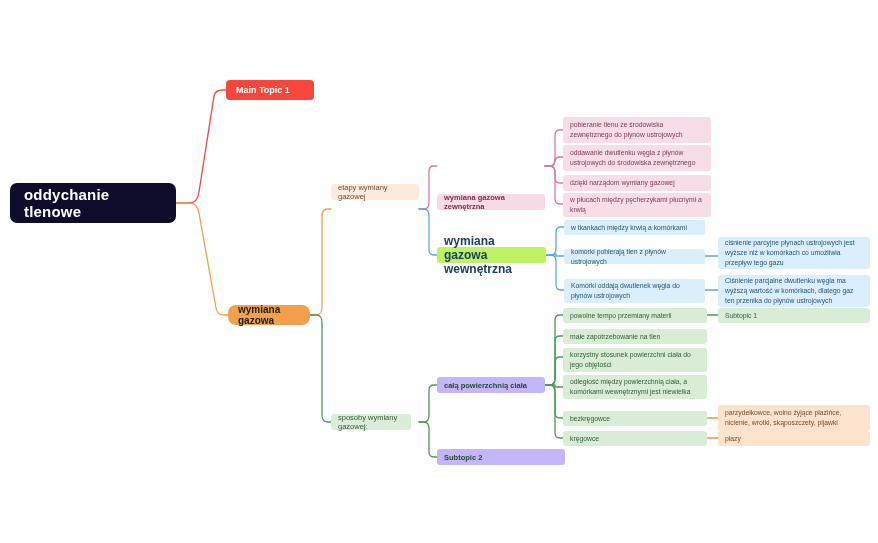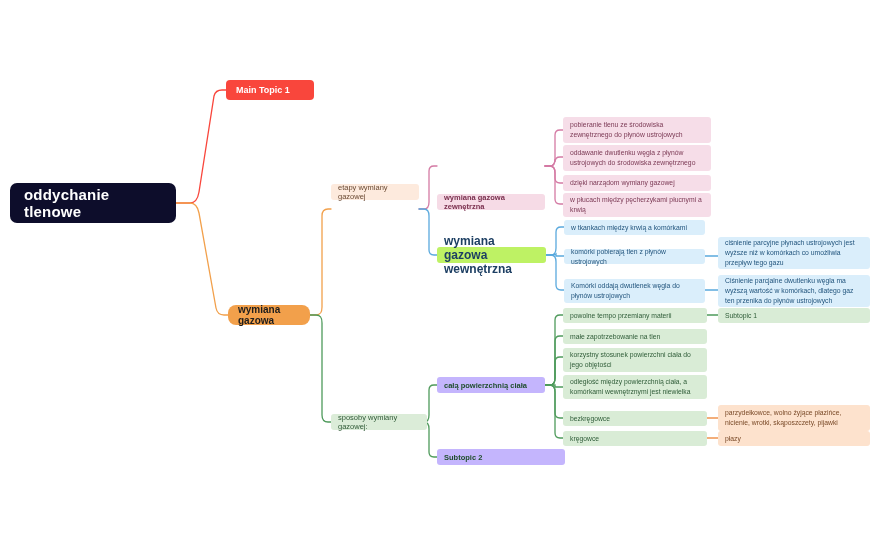"sposoby wymiany gazowej:" div.node { width: 96px -> 80px }
